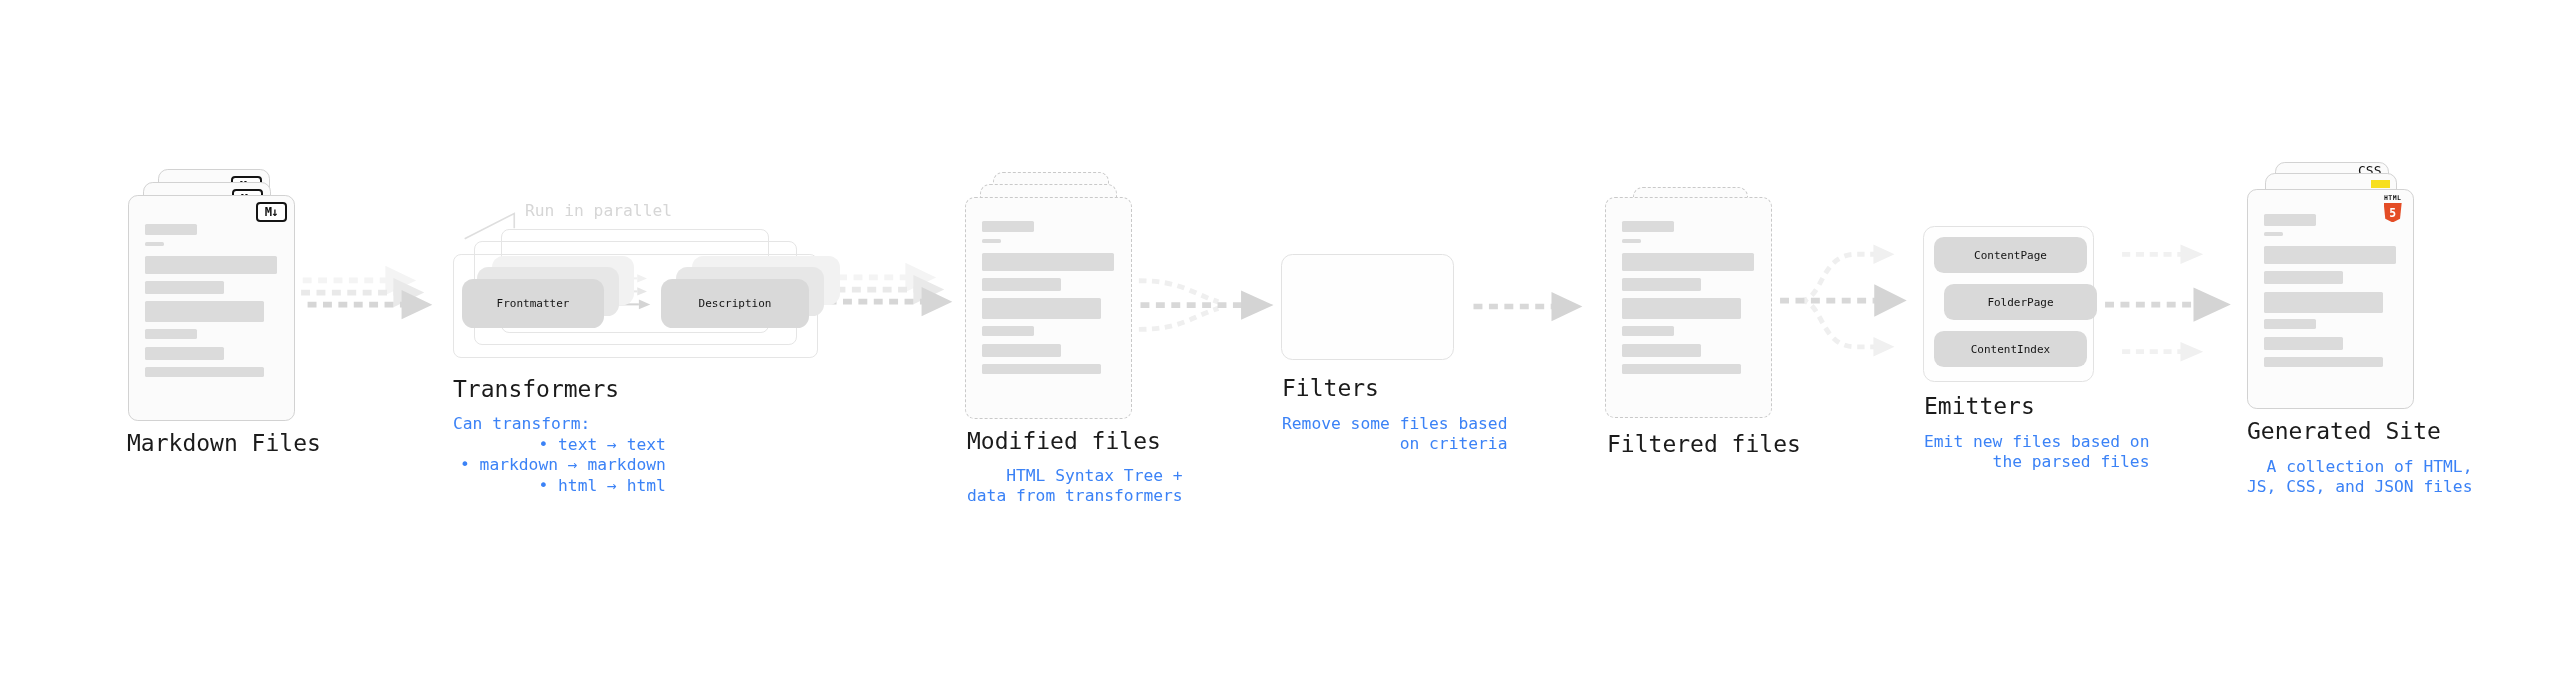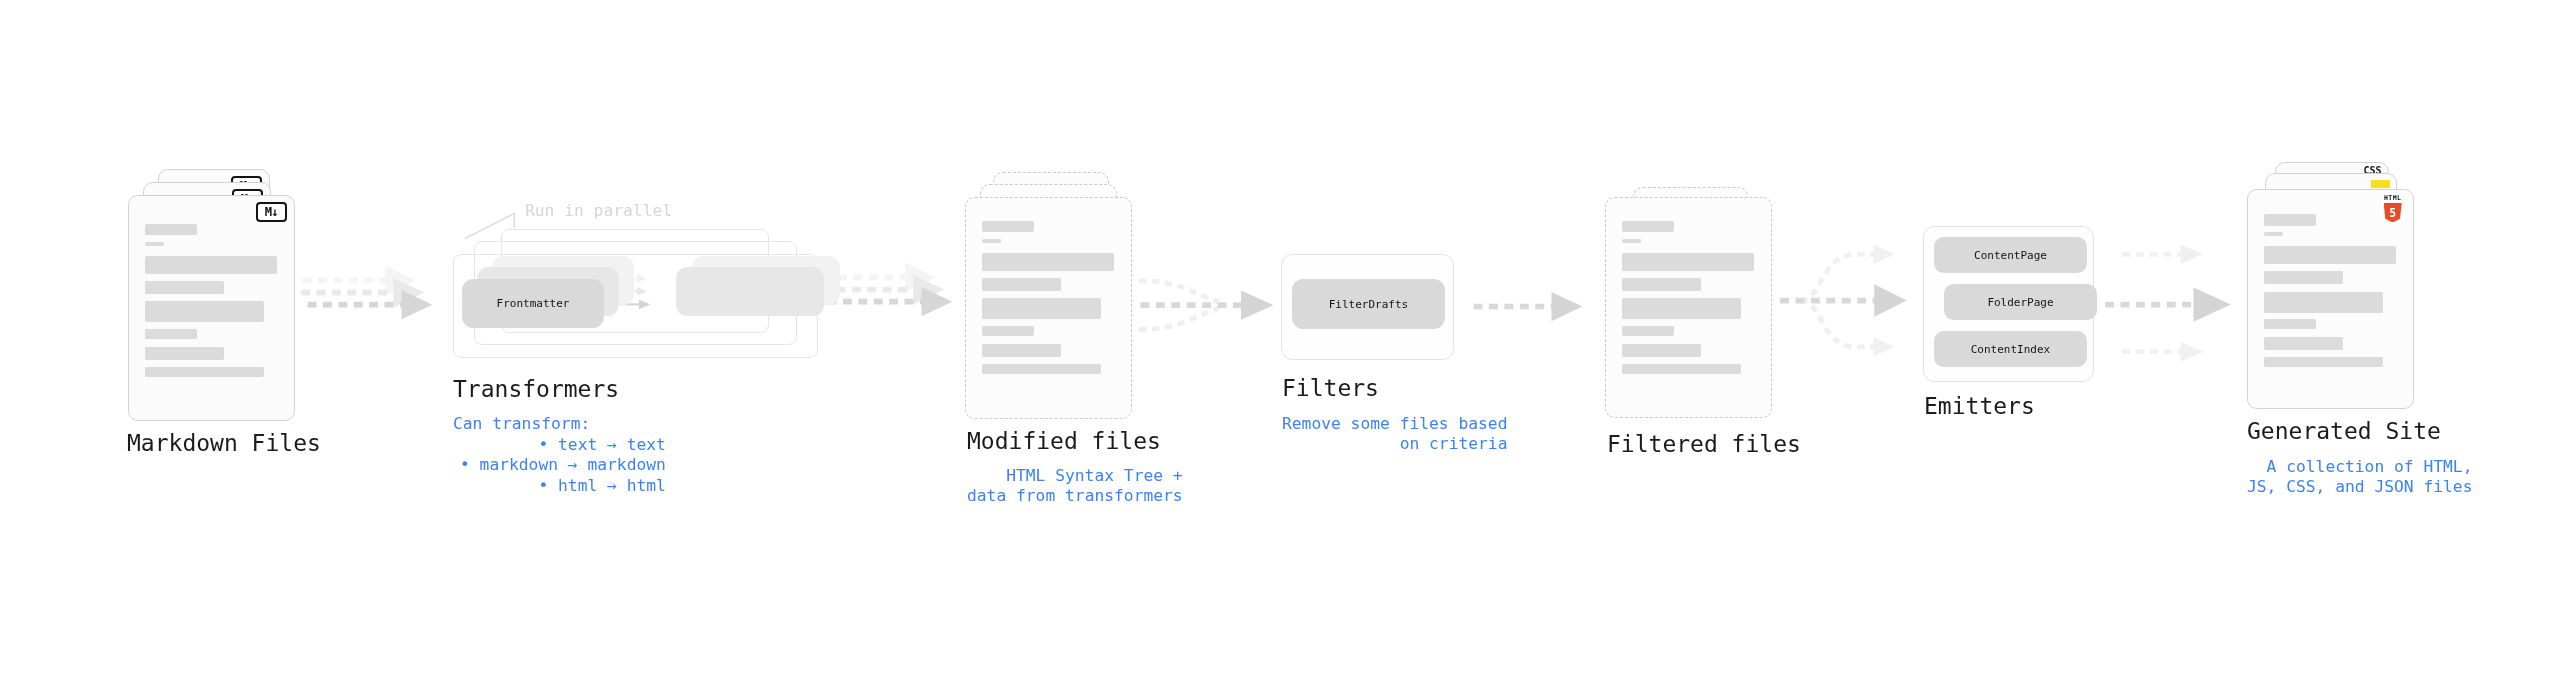"CSS" .cssbadge .t { font-size: 10px -> 13px; font-weight: bold -> normal }
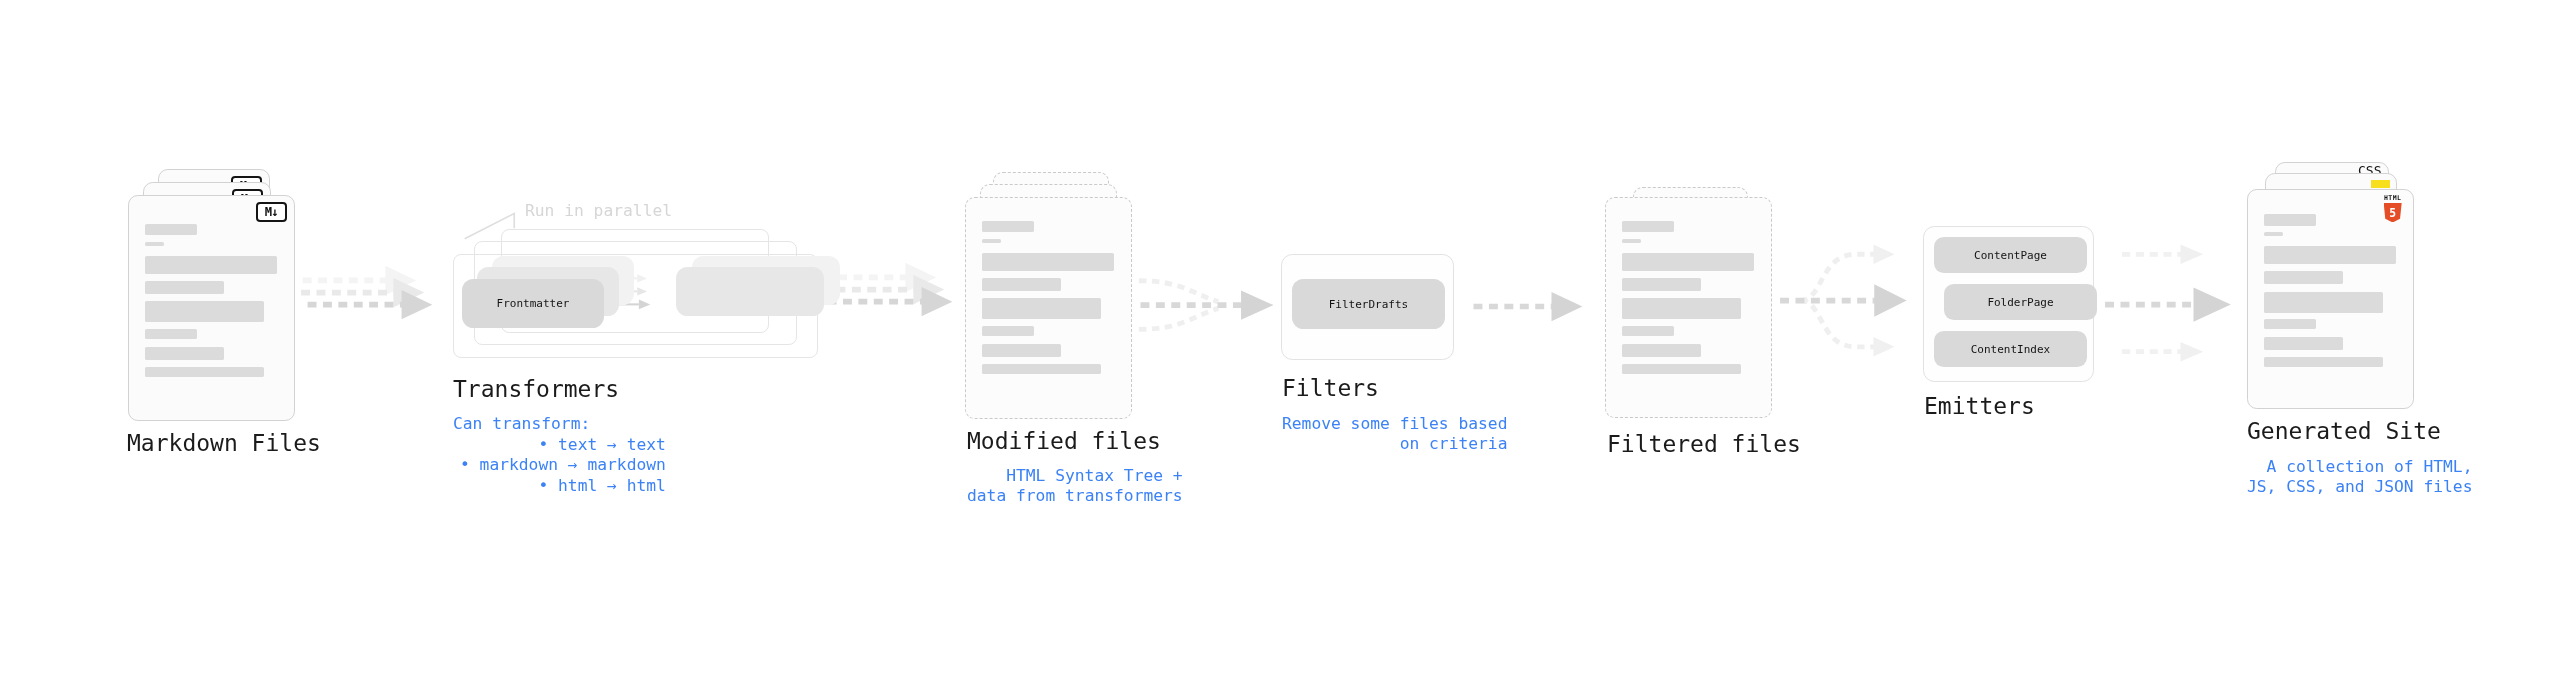"Description" div.pill { html: none -> <div>Description</div> }
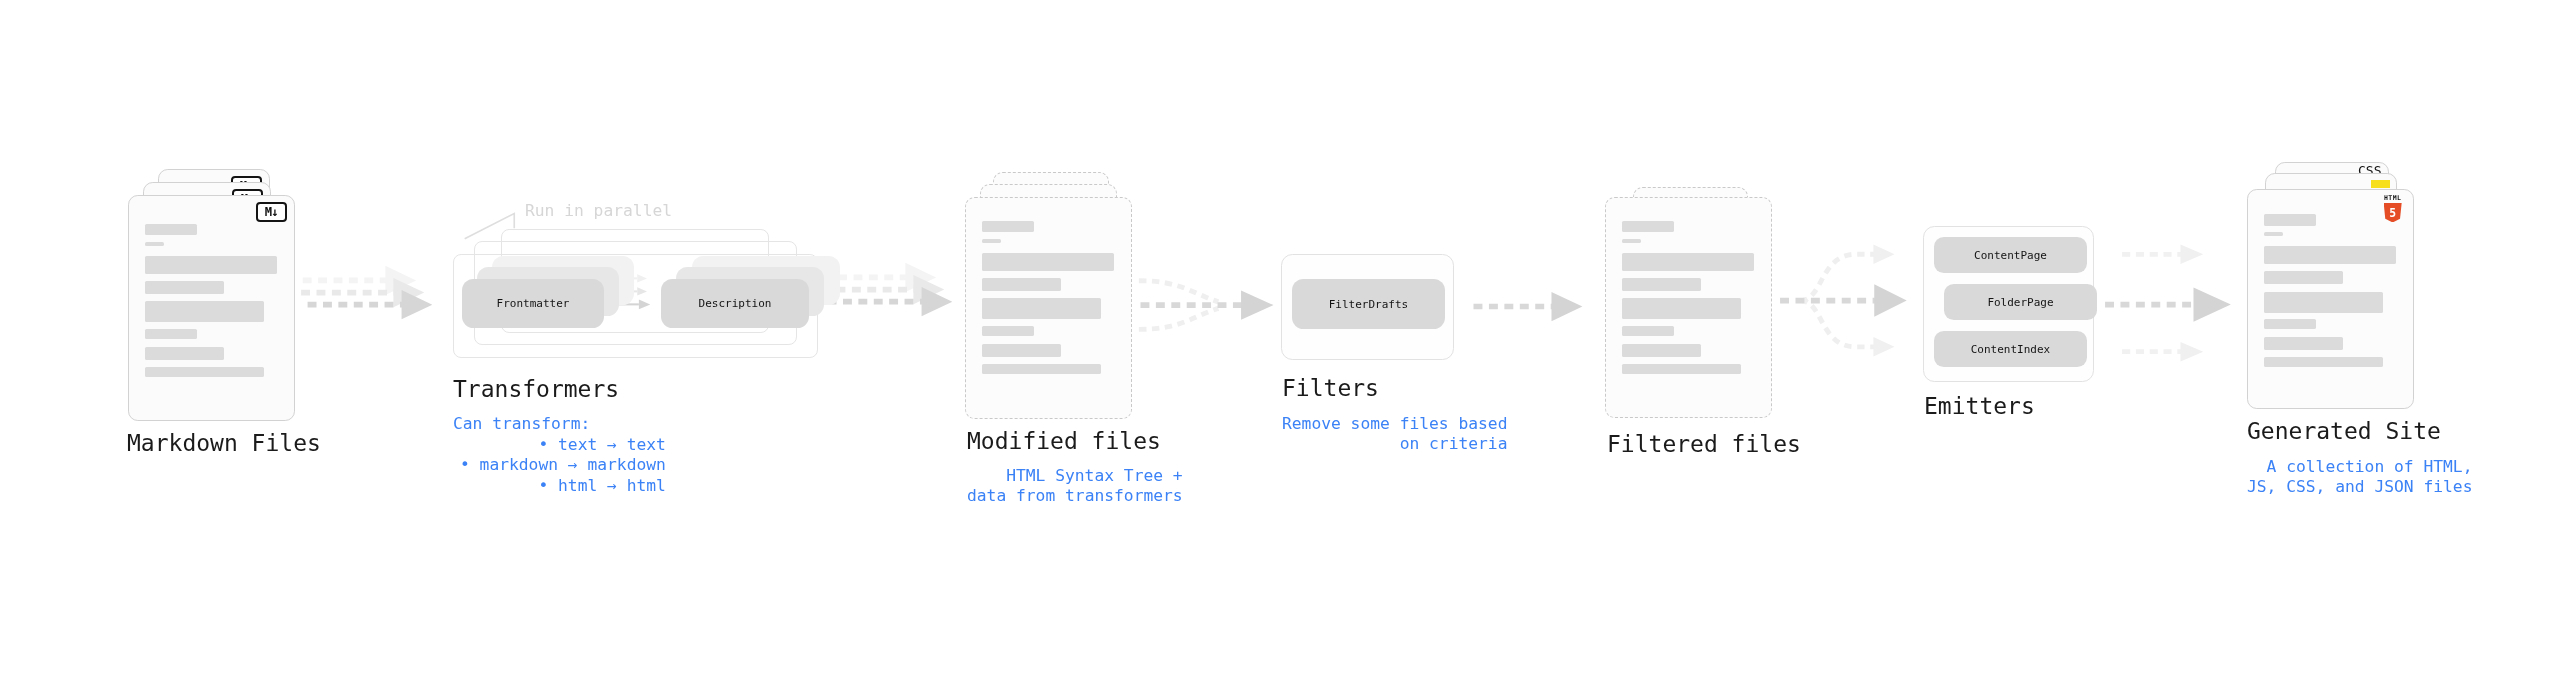"FilterDrafts" div.pill { html: <div>FilterDrafts</div> -> none }
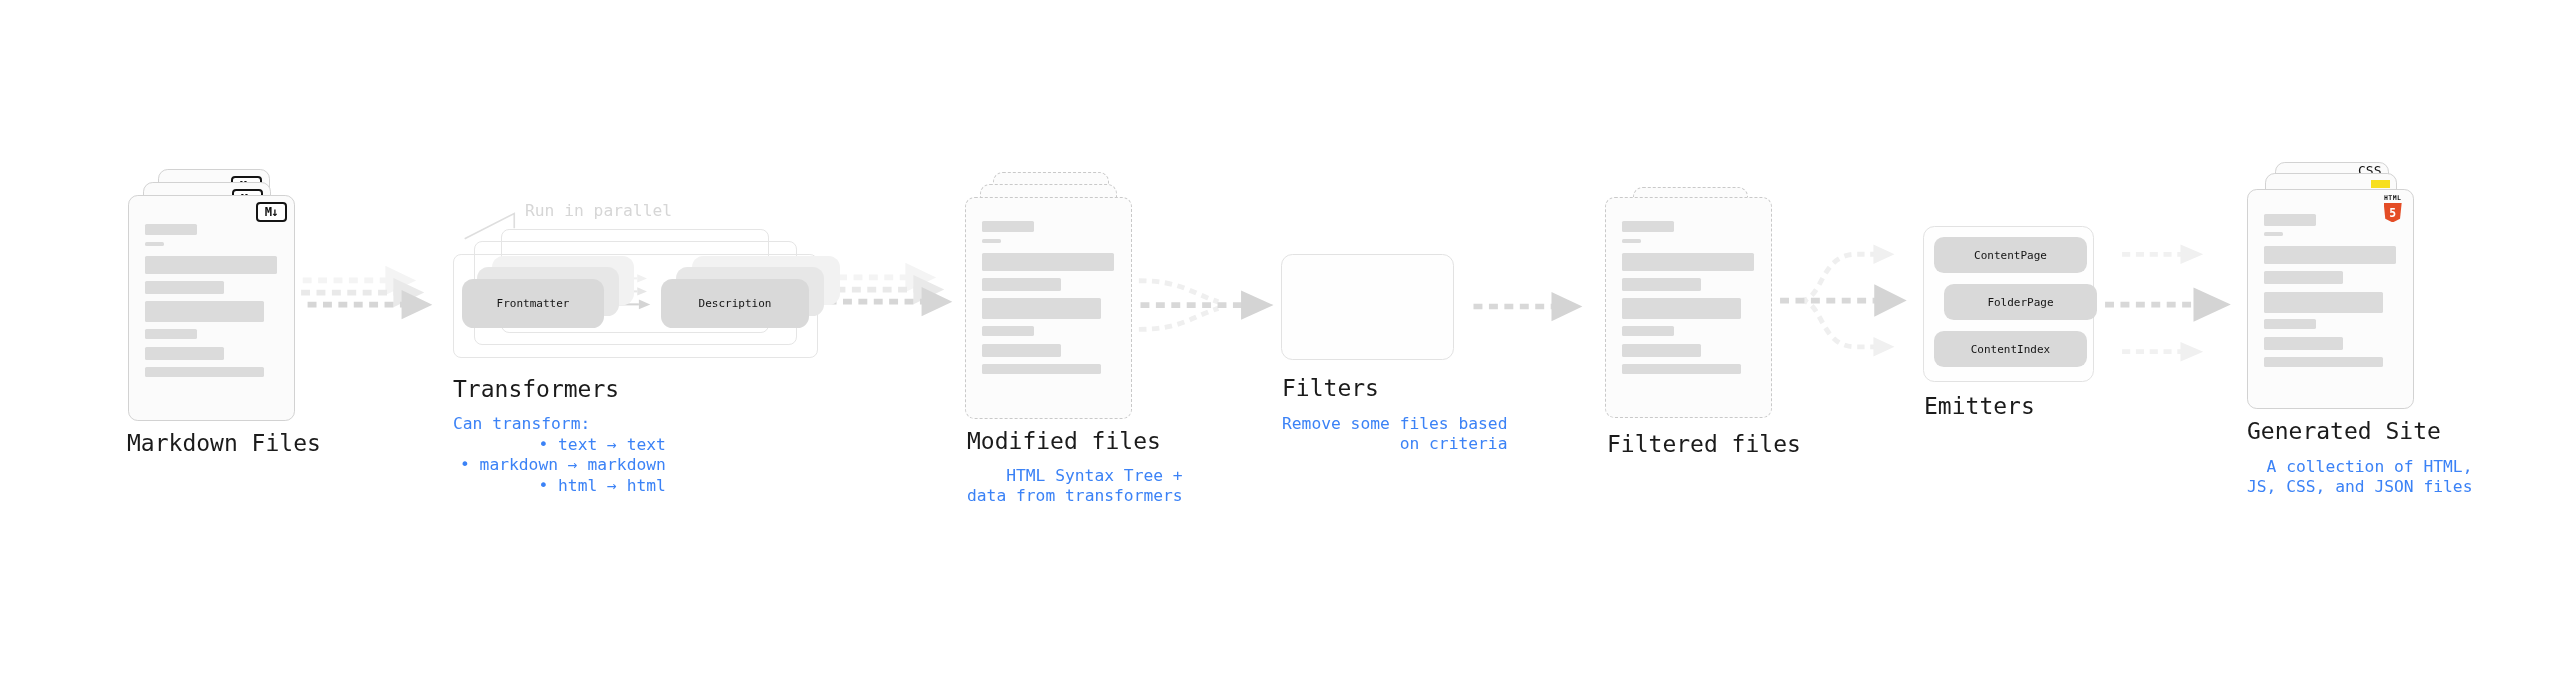"Emit new files based on" div.note { html: none -> <div> <div>Emit new files based on</div> <div>the parsed files</div> </div> }
